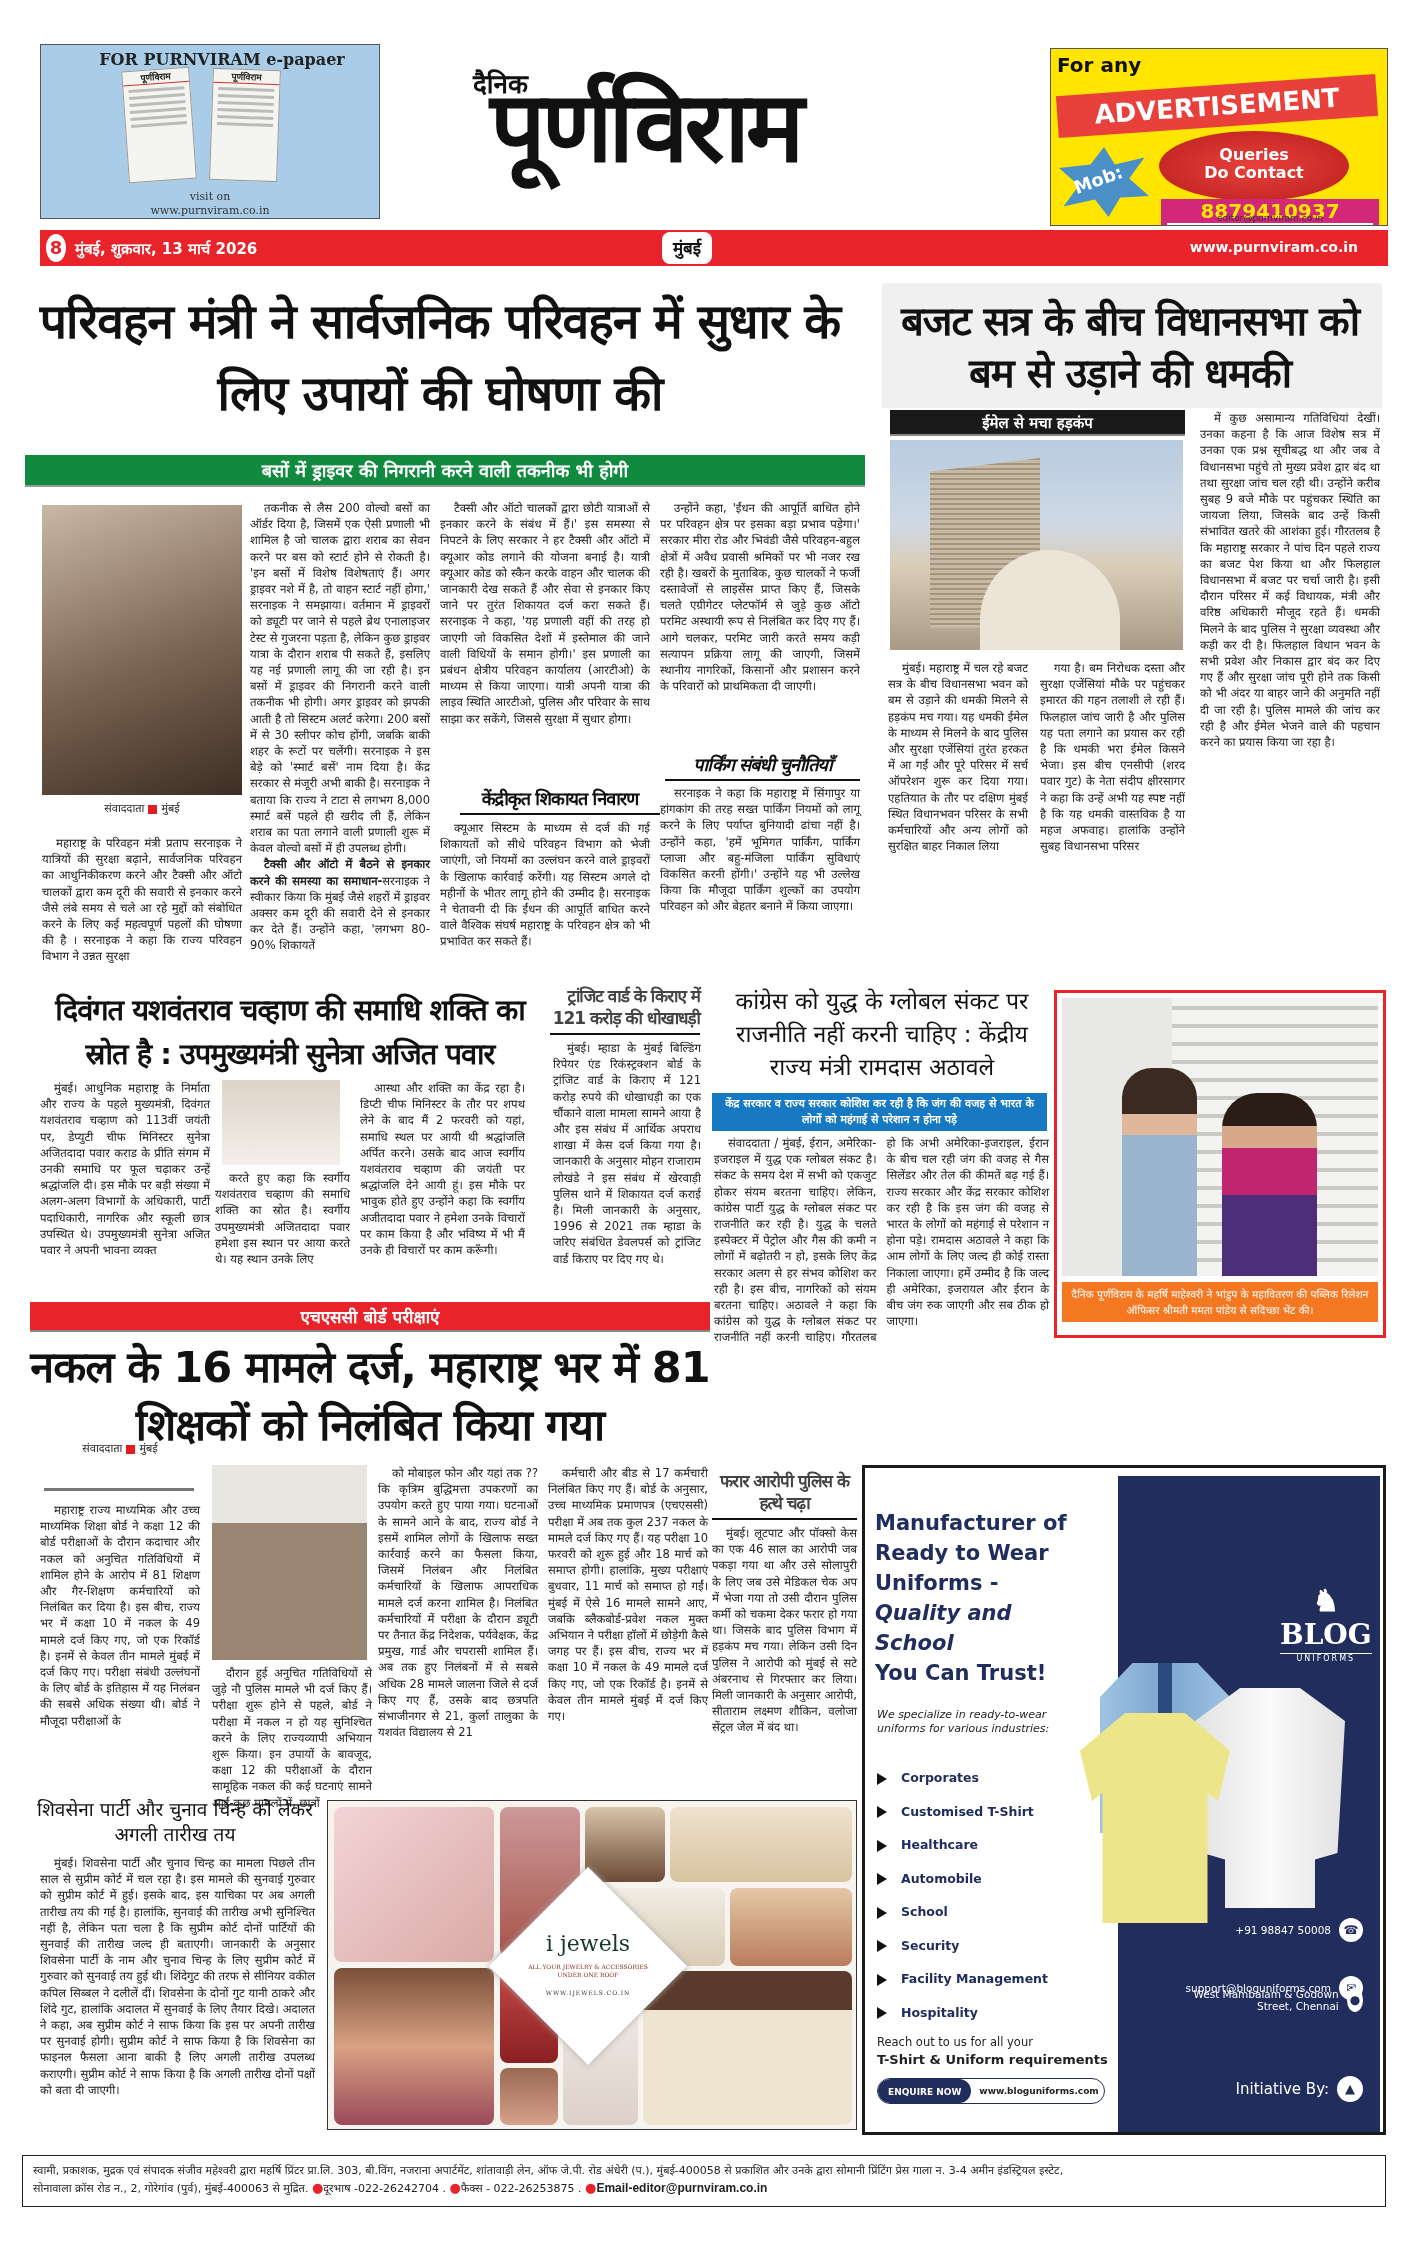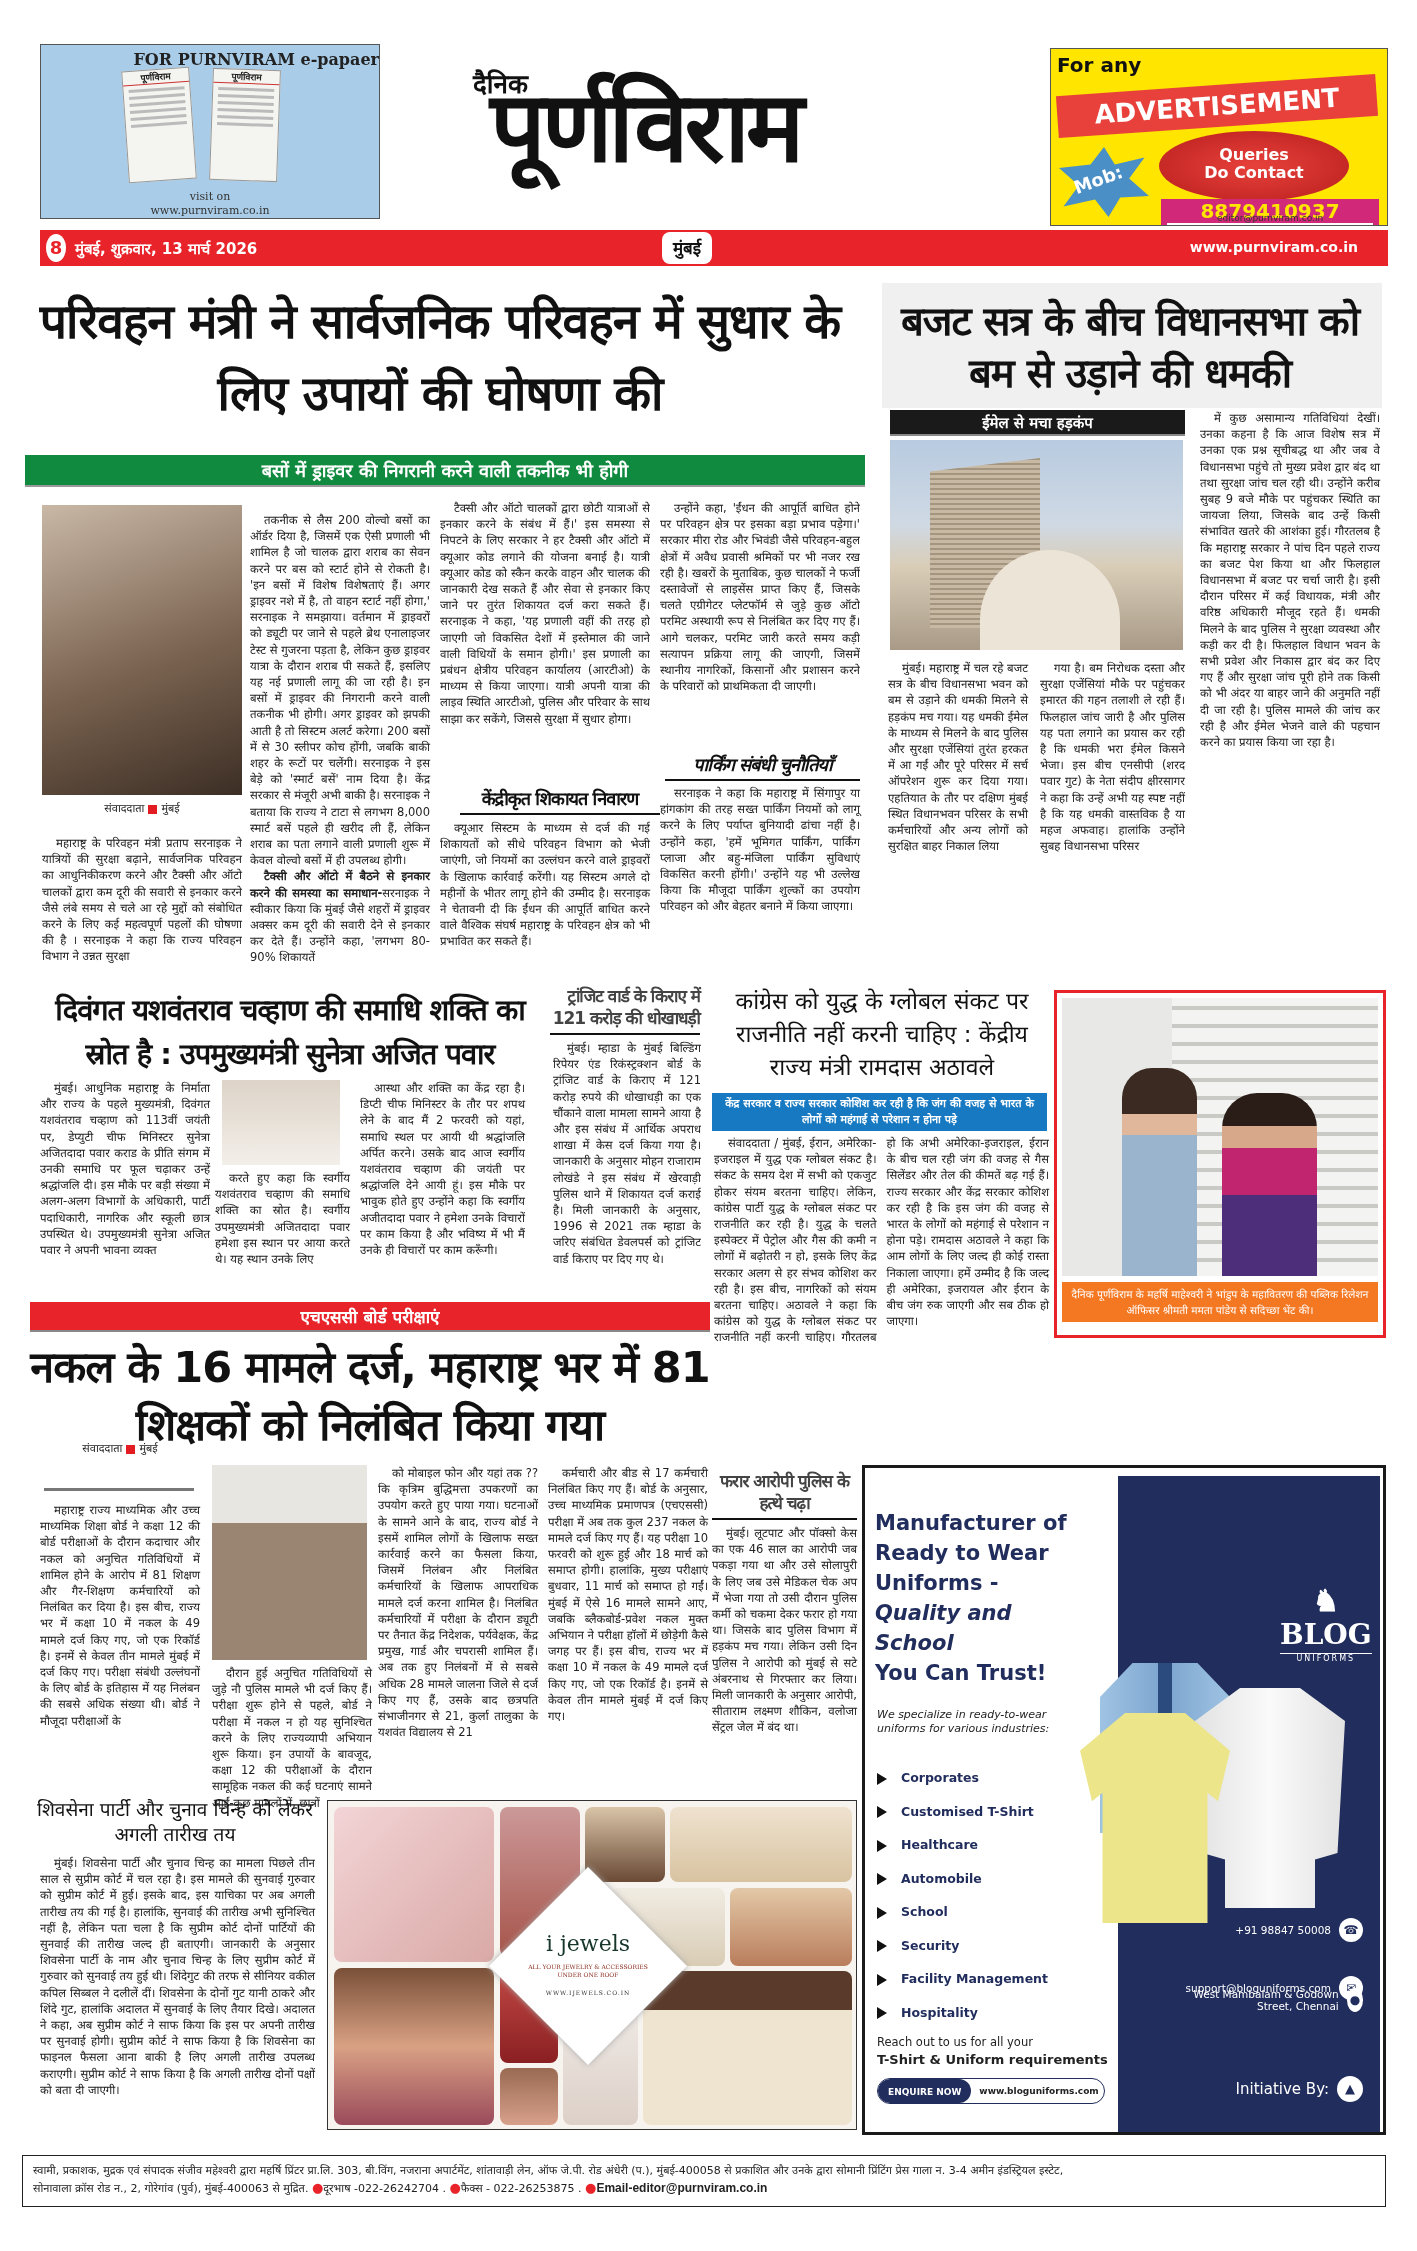"FOR PURNVIRAM e-papaer" #epaper-box .t { text-align: right -> center }
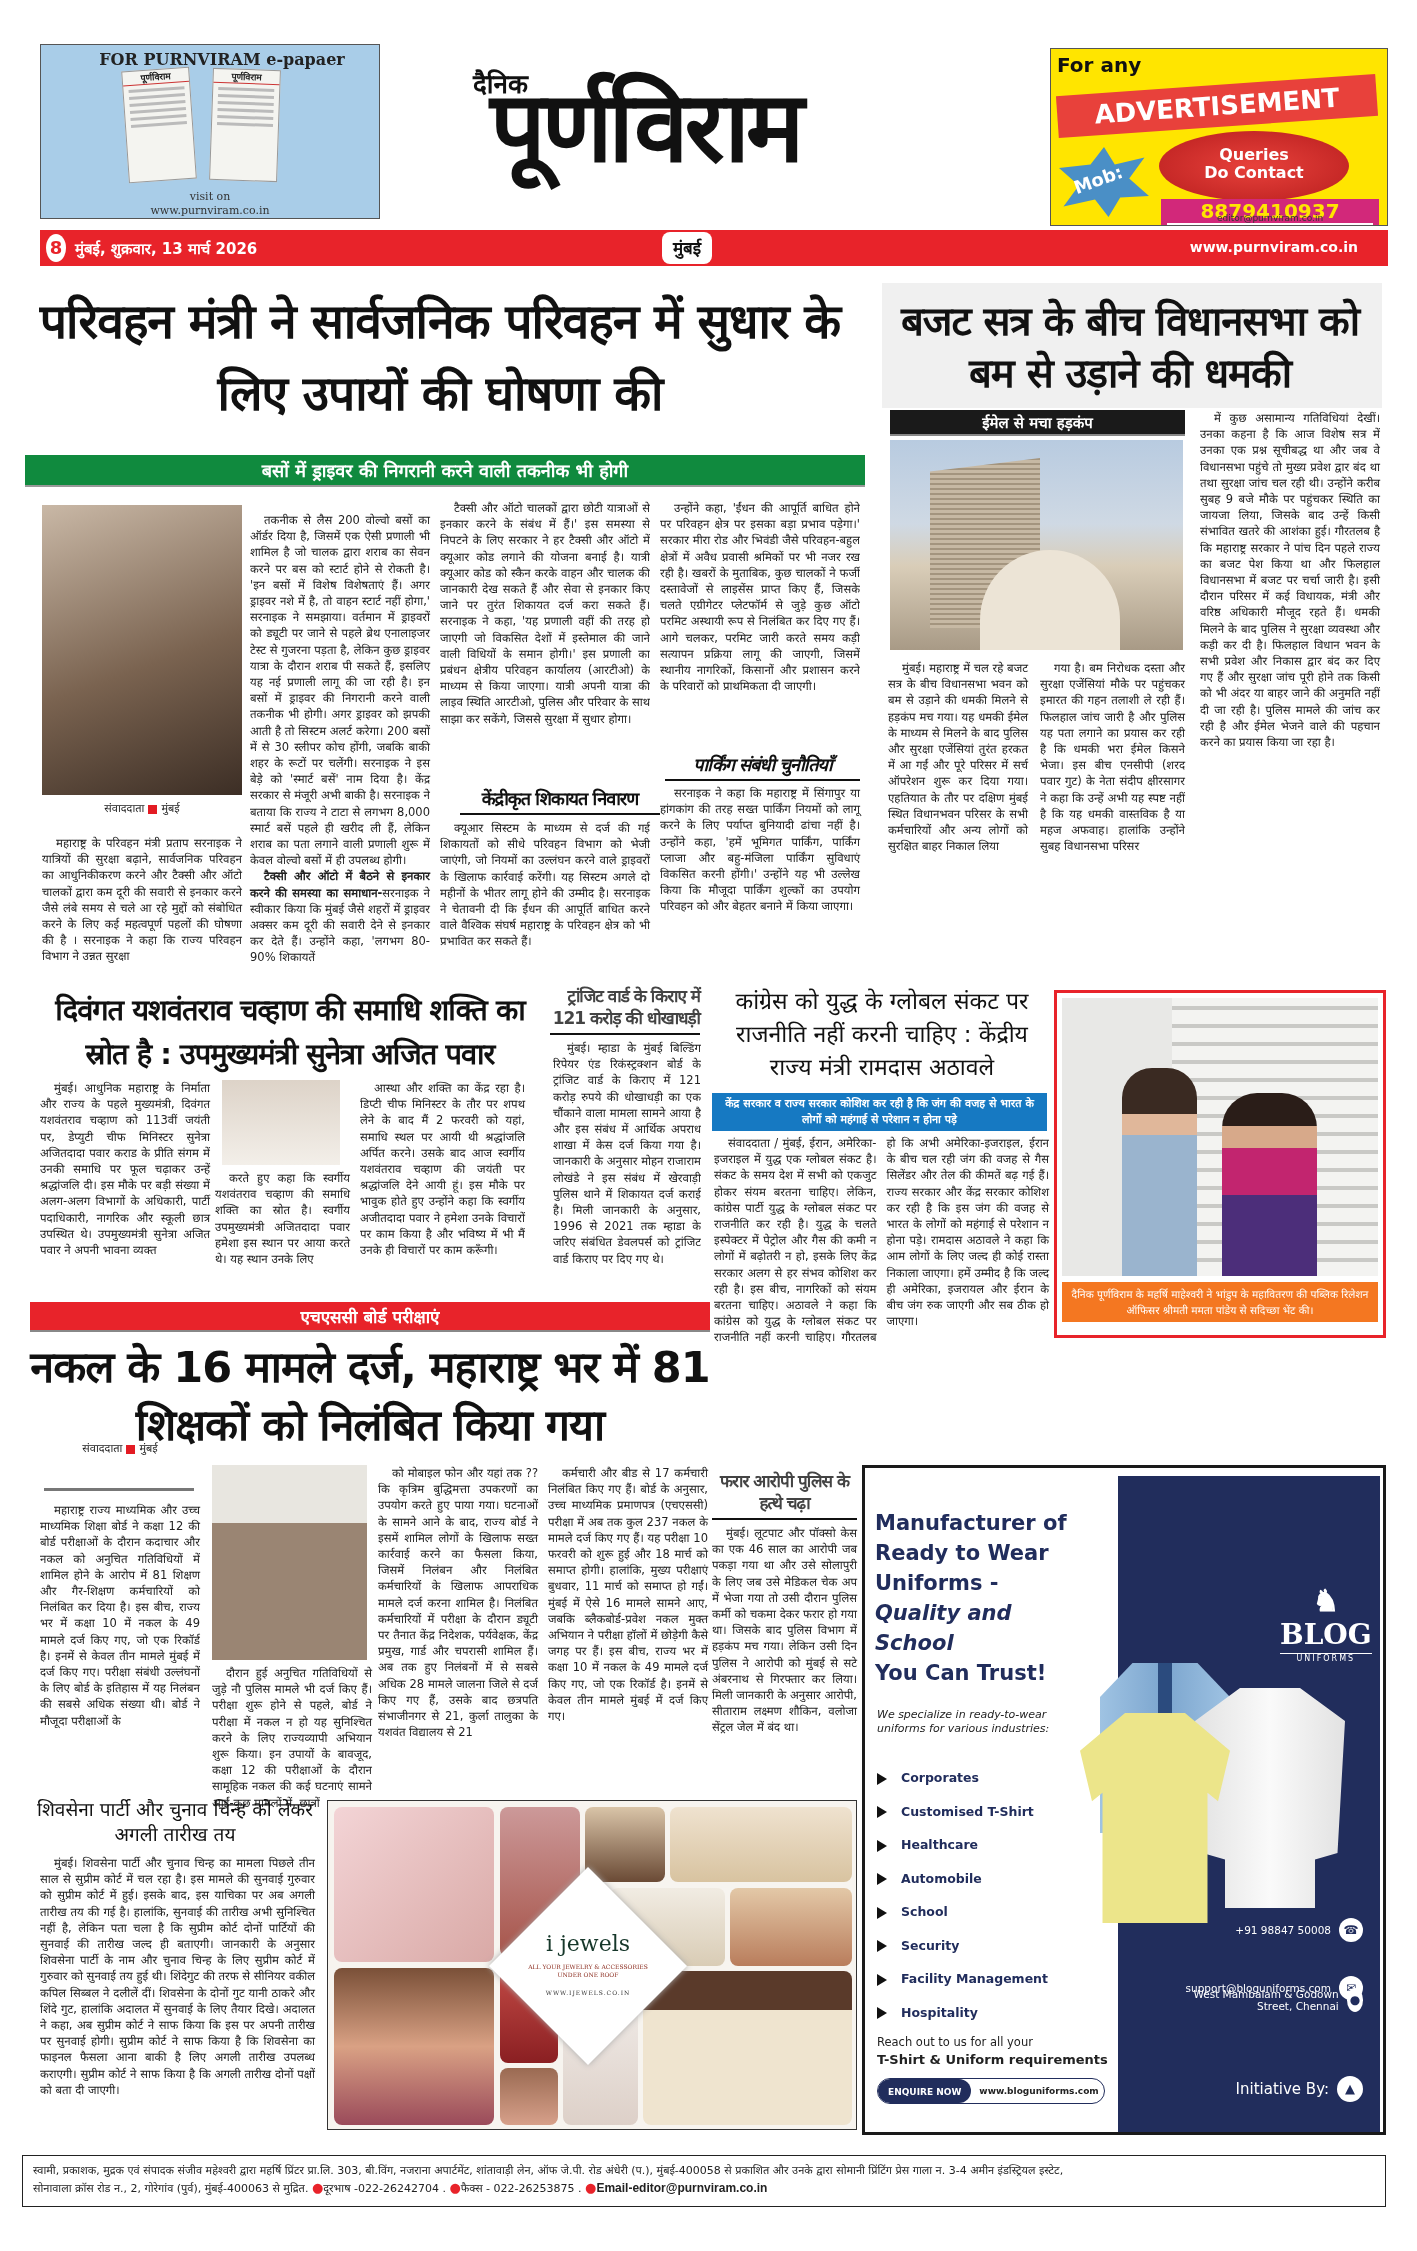"तकनीक से लैस 200 वोल्वो" #lead-col2 { top: 512px -> 500px }
